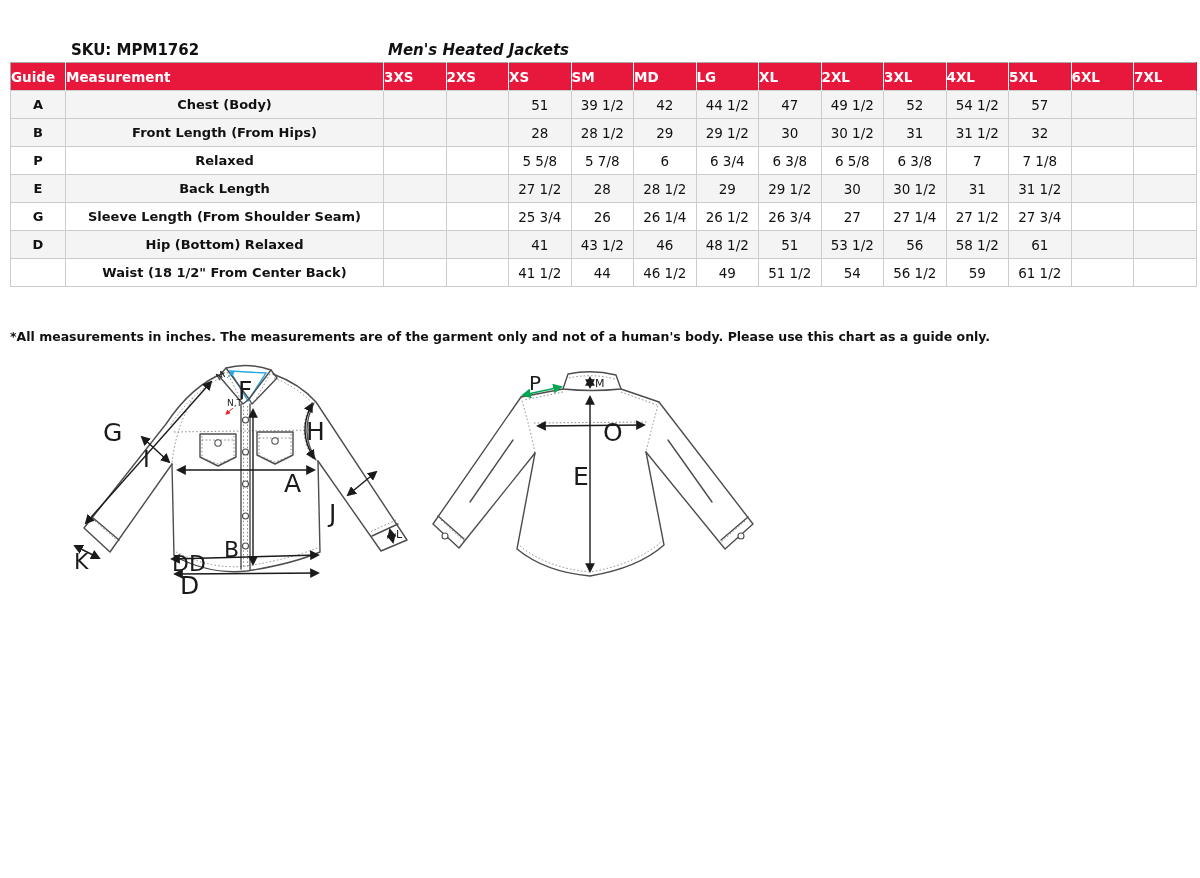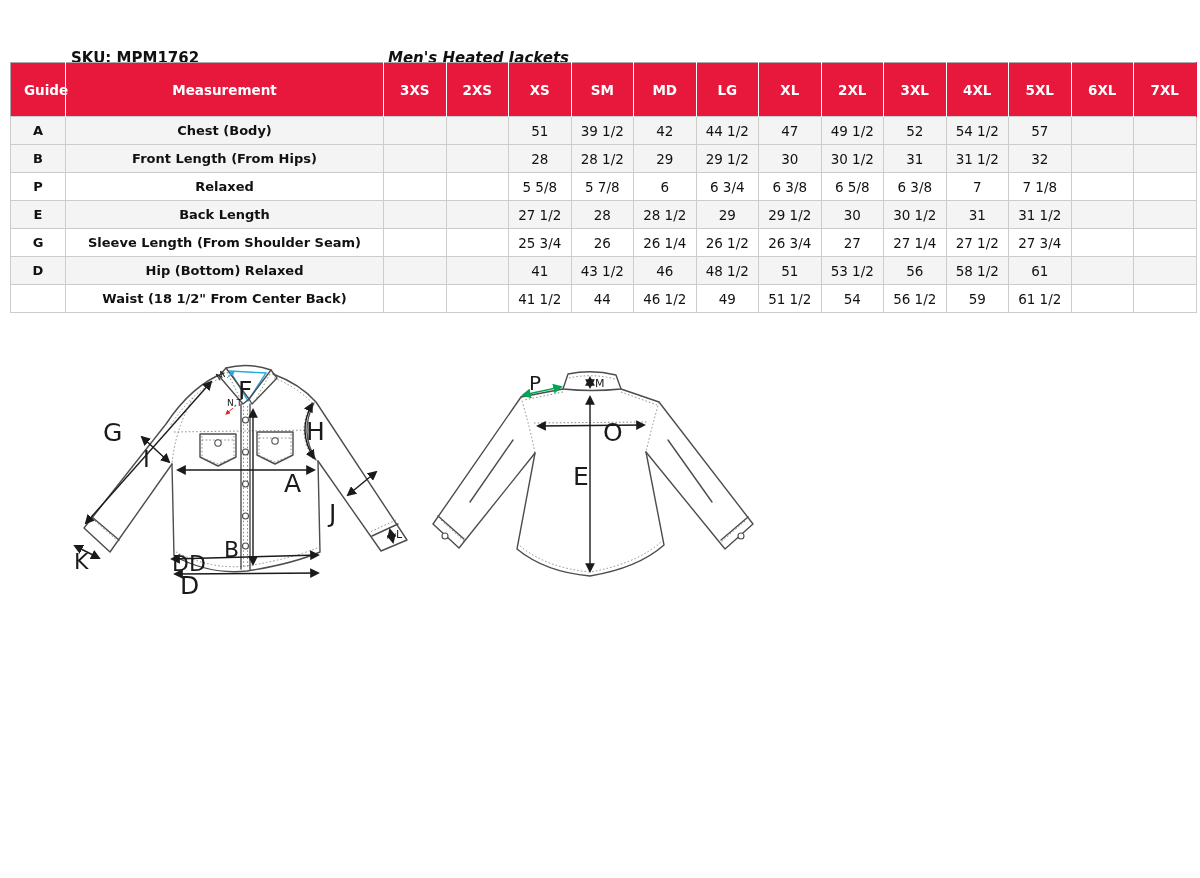"SKU: MPM1762" .hdr-txt { top: 49px -> 41px }
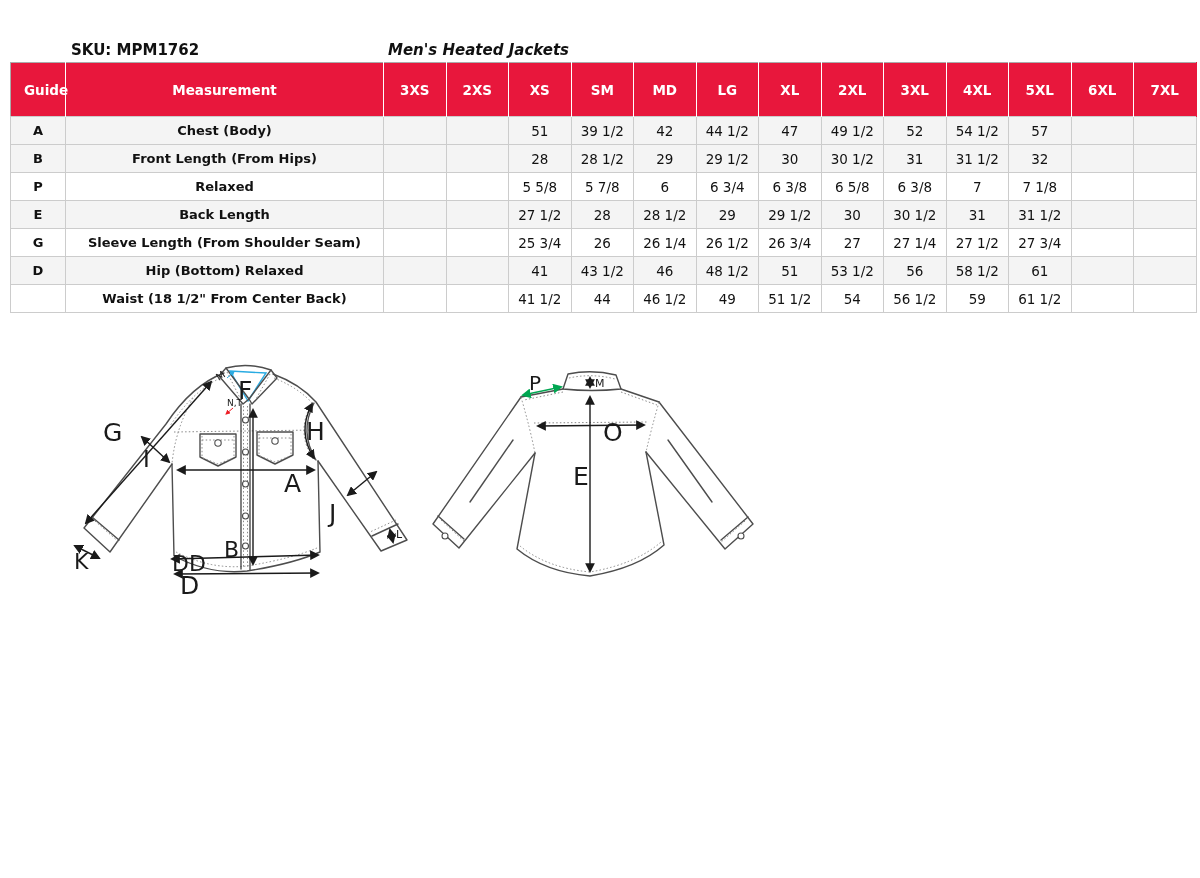"Guide" table.size th { padding: 13px -> 0; text-align: center -> left }
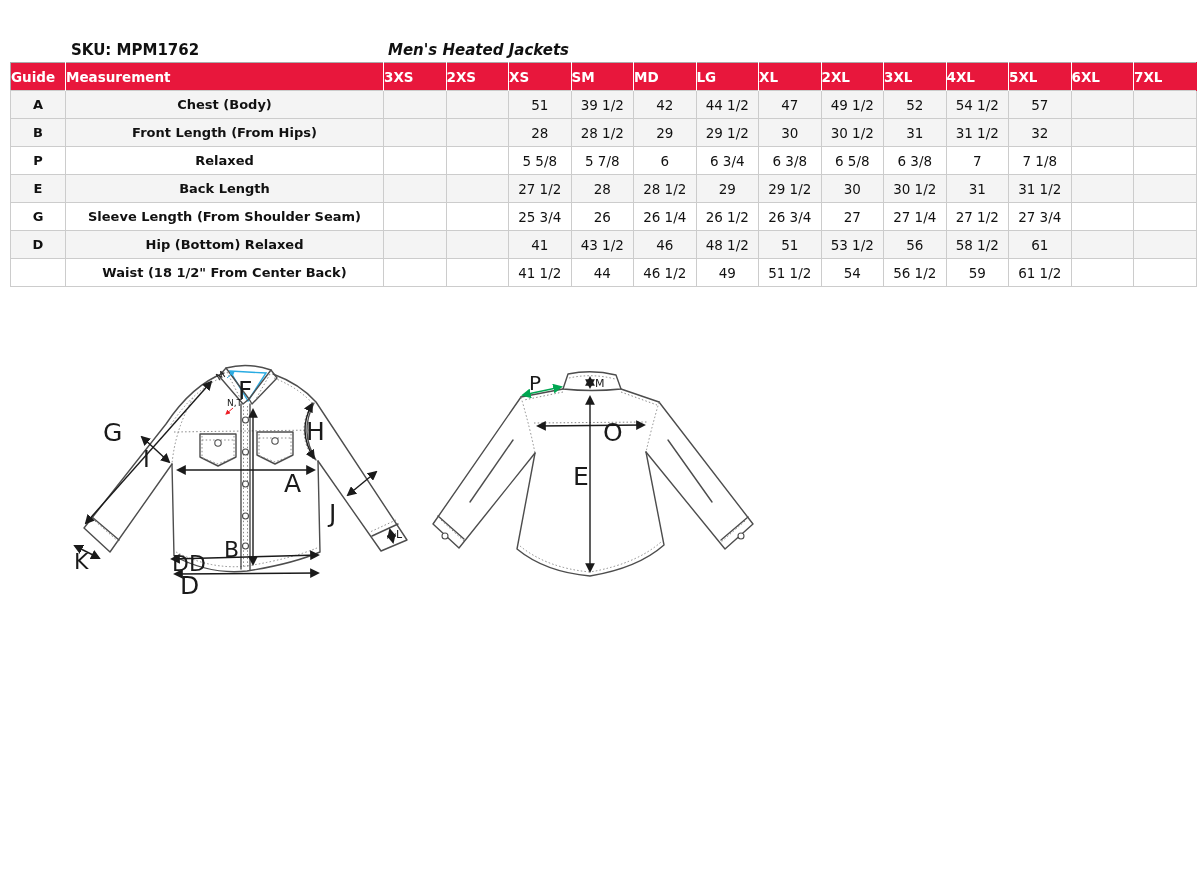"*All measurements in inches. The" div.footnote { html: none -> <div>*All measurements in inches. The measurements are of the garment only and not of a human's body. Please use this chart as a guide only.</div> }
